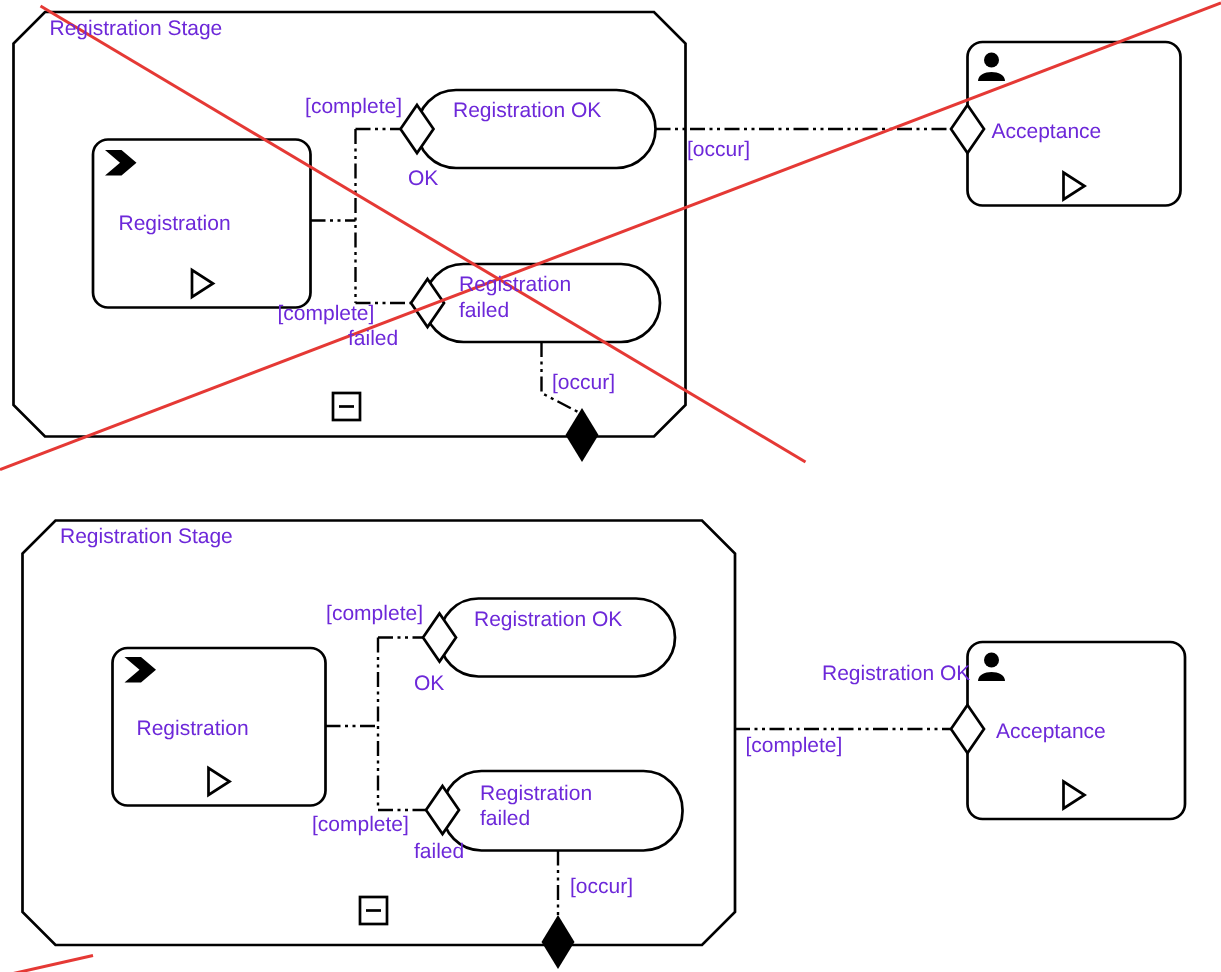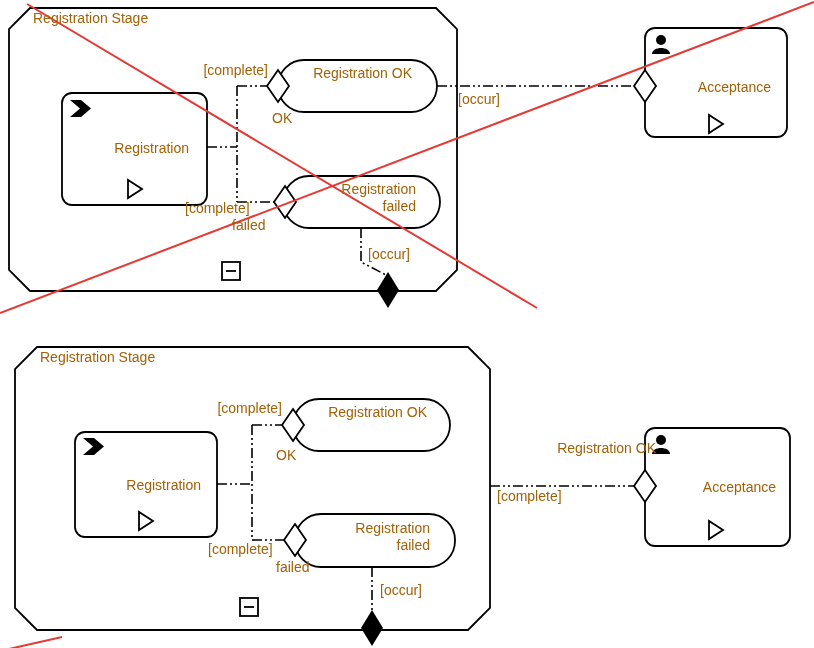"Registration Stage" .lbl { color: #a16207 -> #6d28d9 }
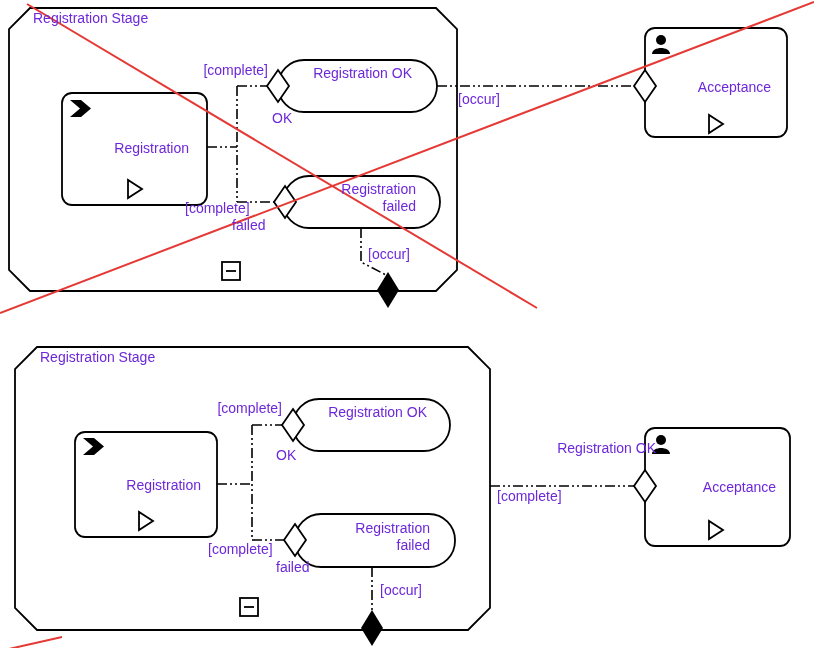"Registration OK" .lbl.wrap { text-align: right -> left }
